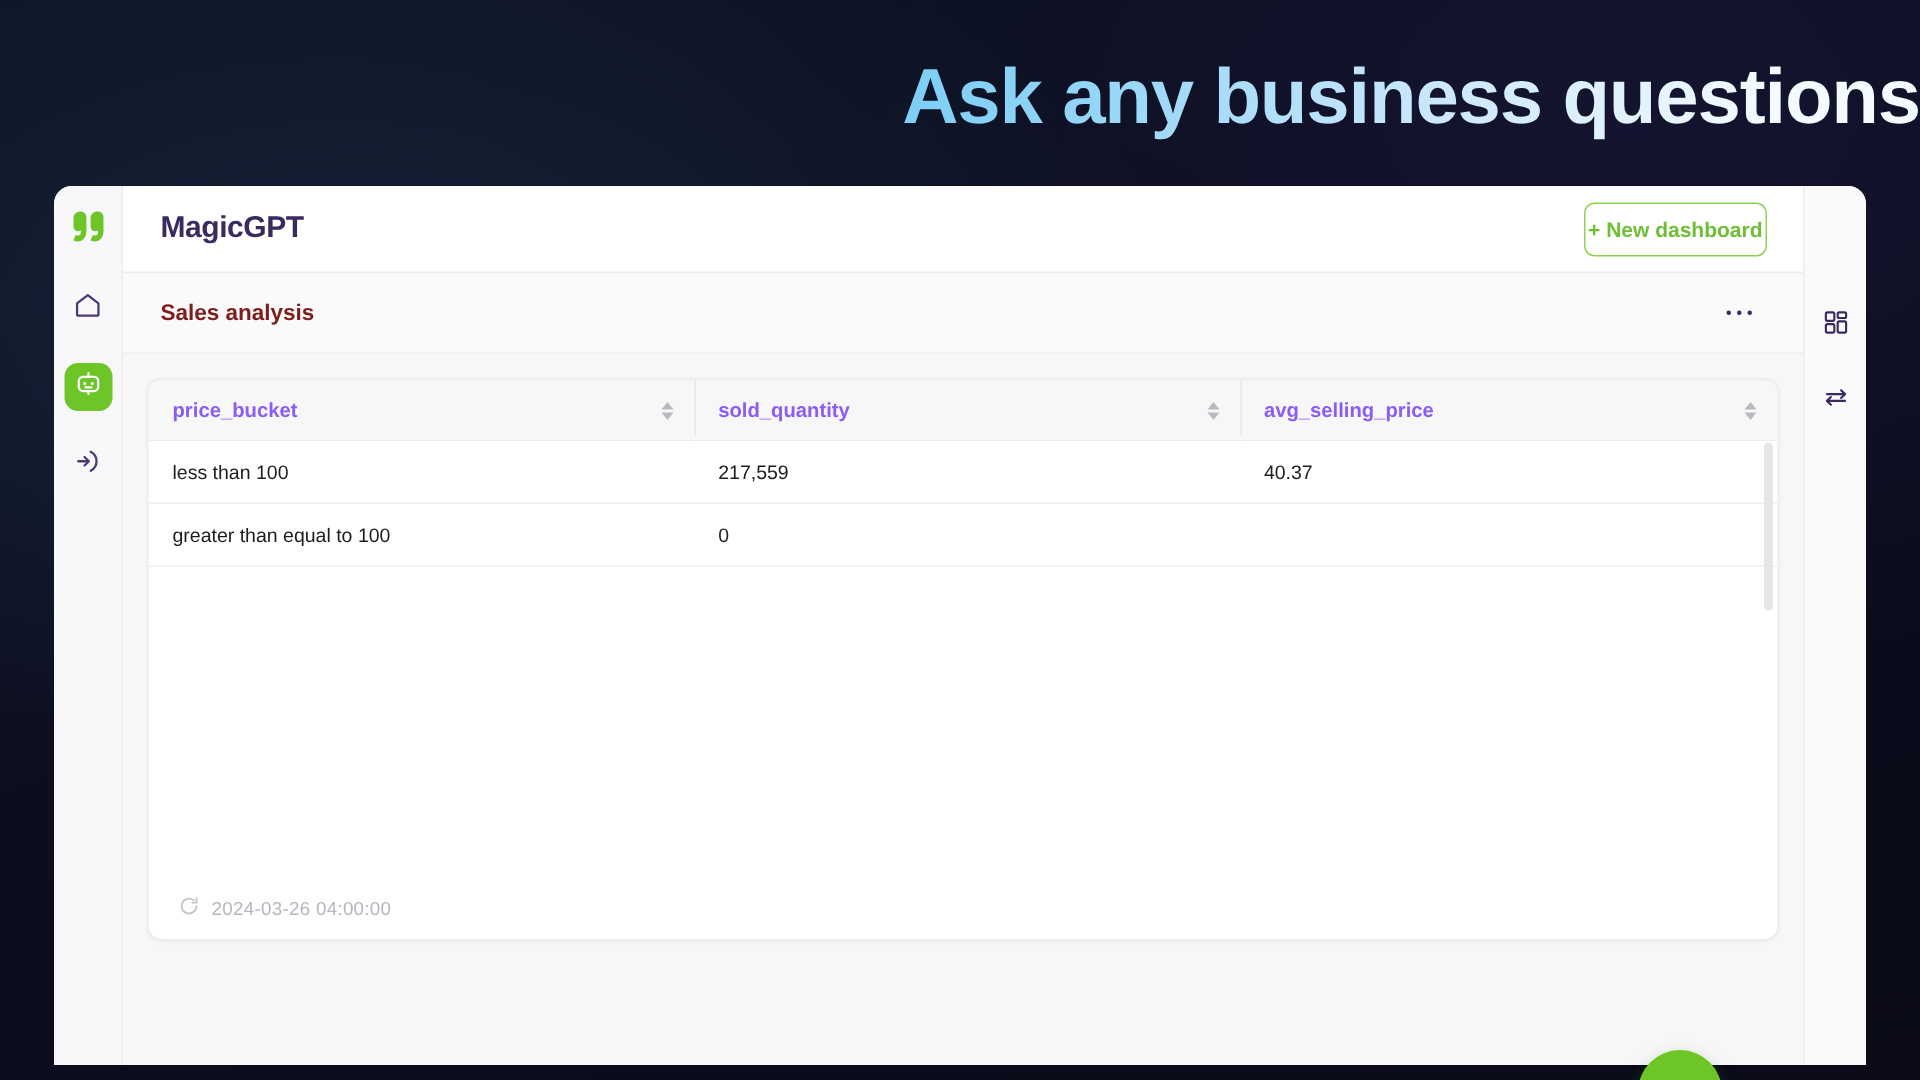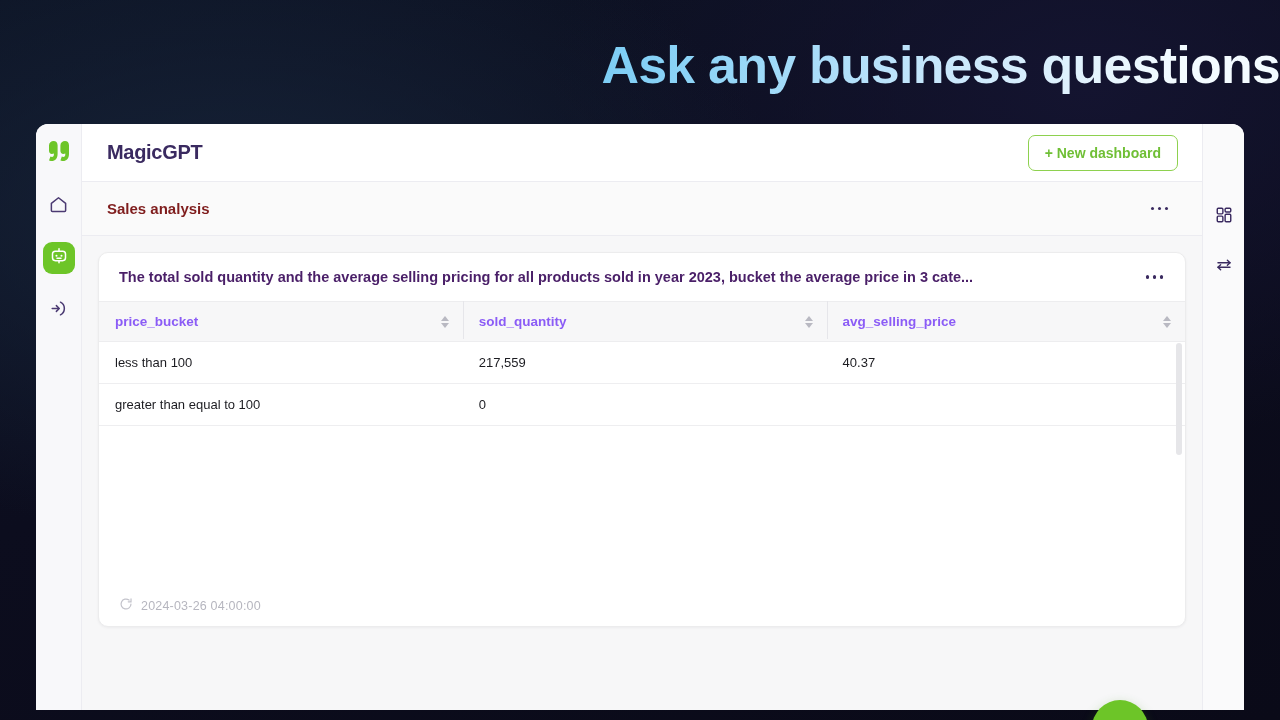"+ New dashboard" .new-dash-btn { padding: 9px 16px -> 9px 2px }
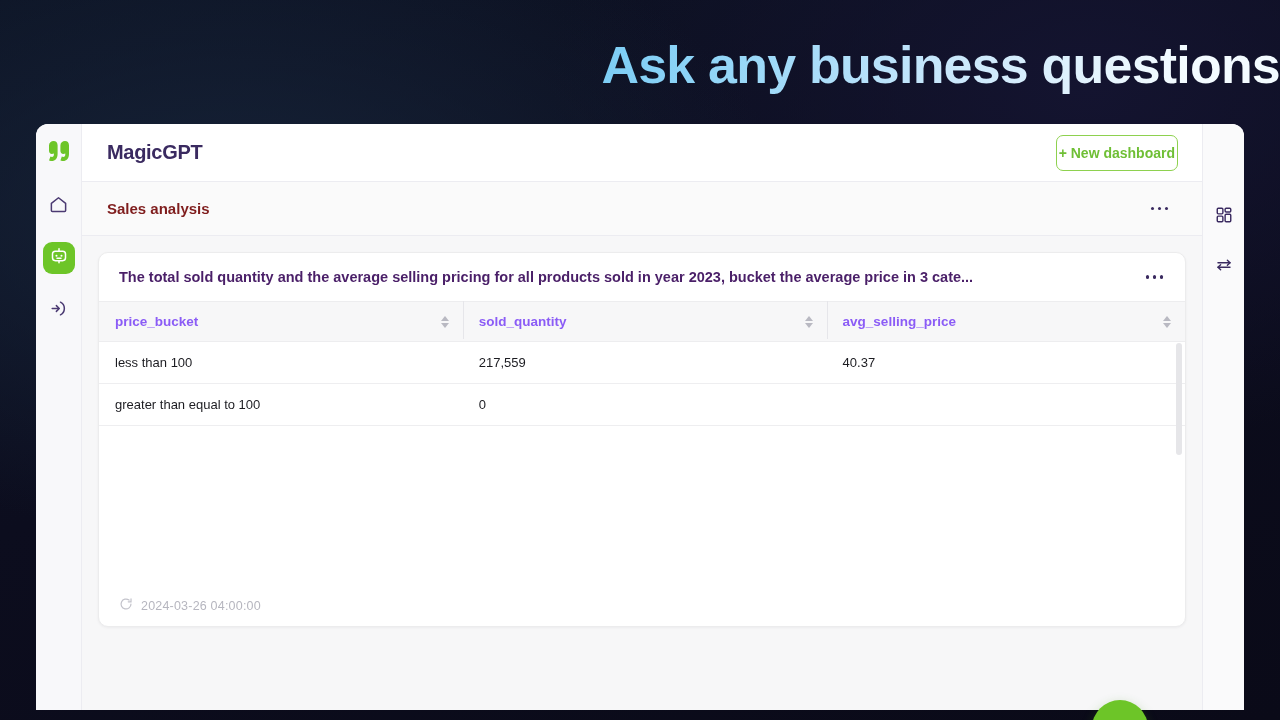"The total sold quantity and" div.card-head { html: <div> <div>The total sold quantity and the average selling pricing for all products sold in year 2023, bucket the average price in 3 cate...</div> <div></div> <div> <i></i> <i></i> <i></i> </div> </div> -> none }
